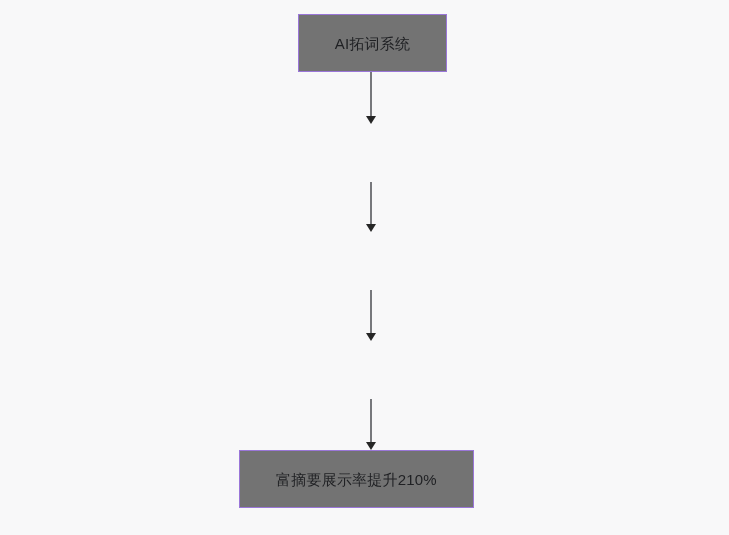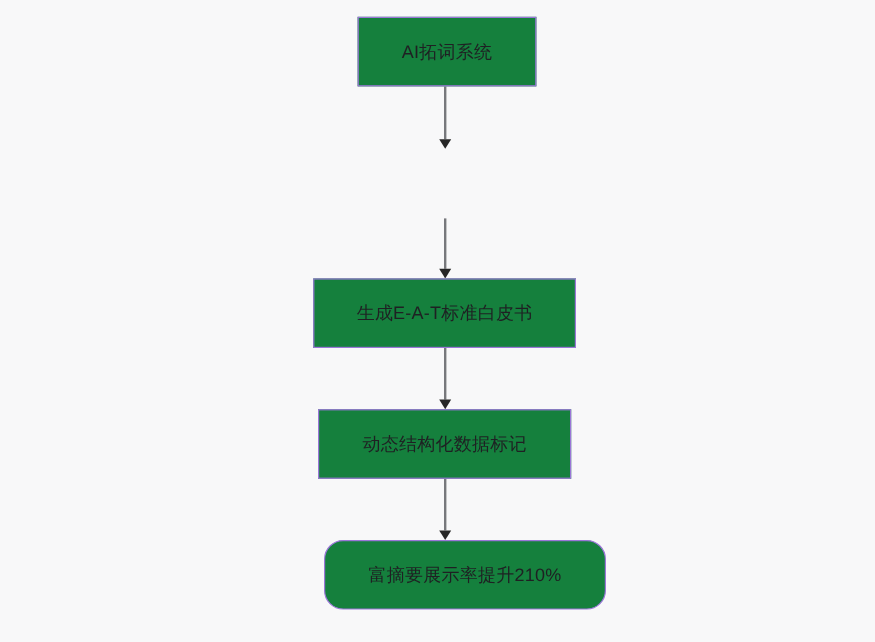"AI拓词系统" .flow-node { background: #15803d -> #737373 }
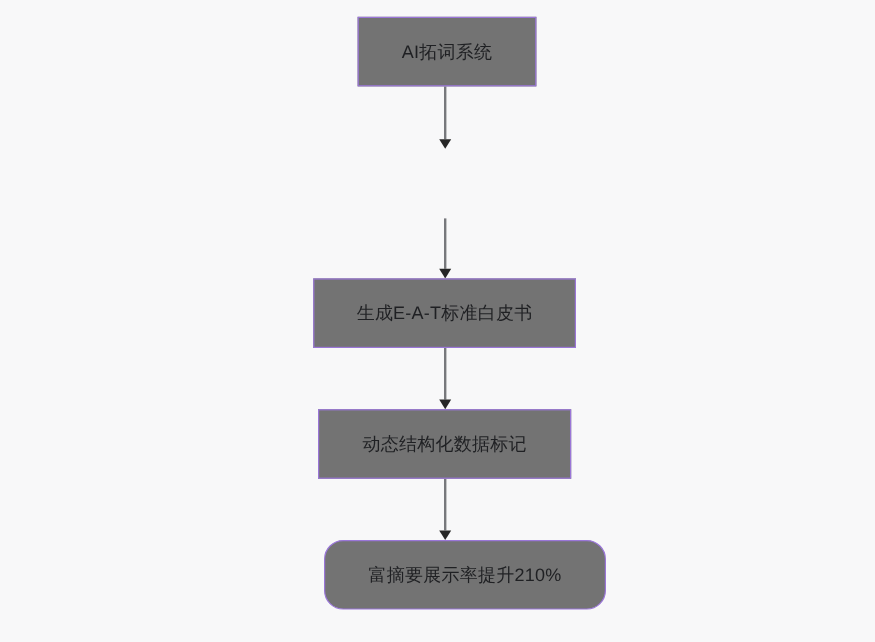"生成E-A-T标准白皮书" div.flow-node { html: <div> <span>生成E-A-T标准白皮书</span> </div> -> none }
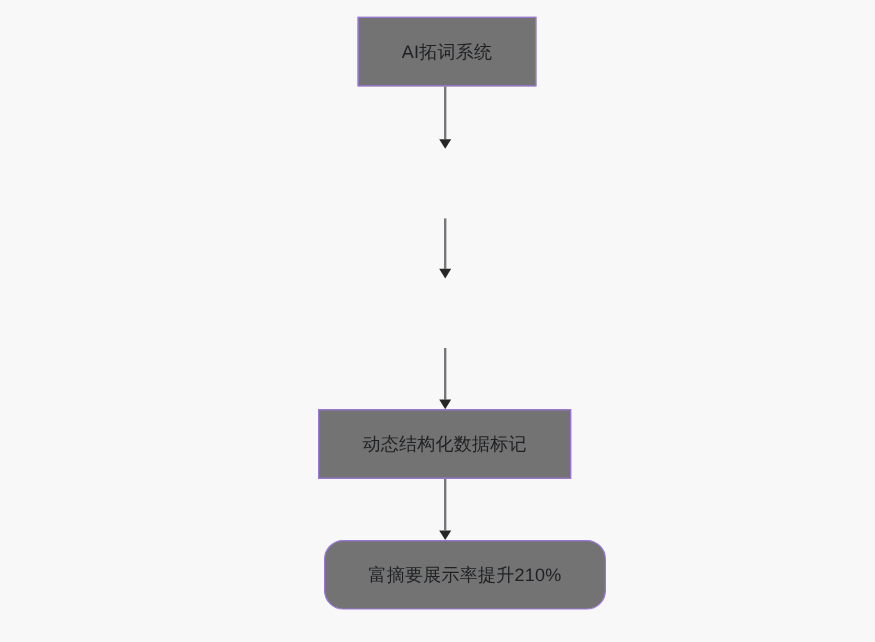"动态结构化数据标记" div.flow-node { html: <div> <span>动态结构化数据标记</span> </div> -> none }
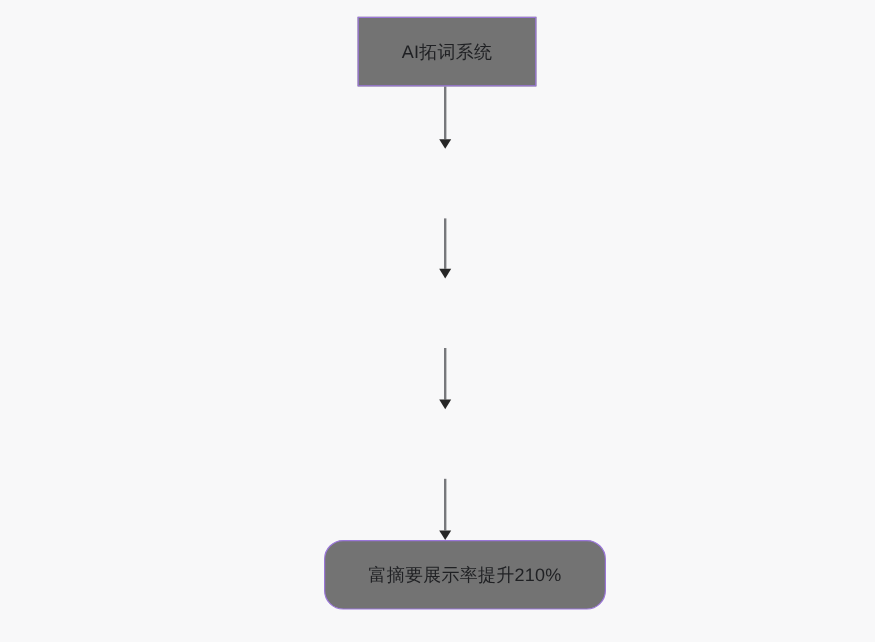"富摘要展示率提升210%" div.flow-node { border-radius: 16px -> none; left: 270px -> 239px }
